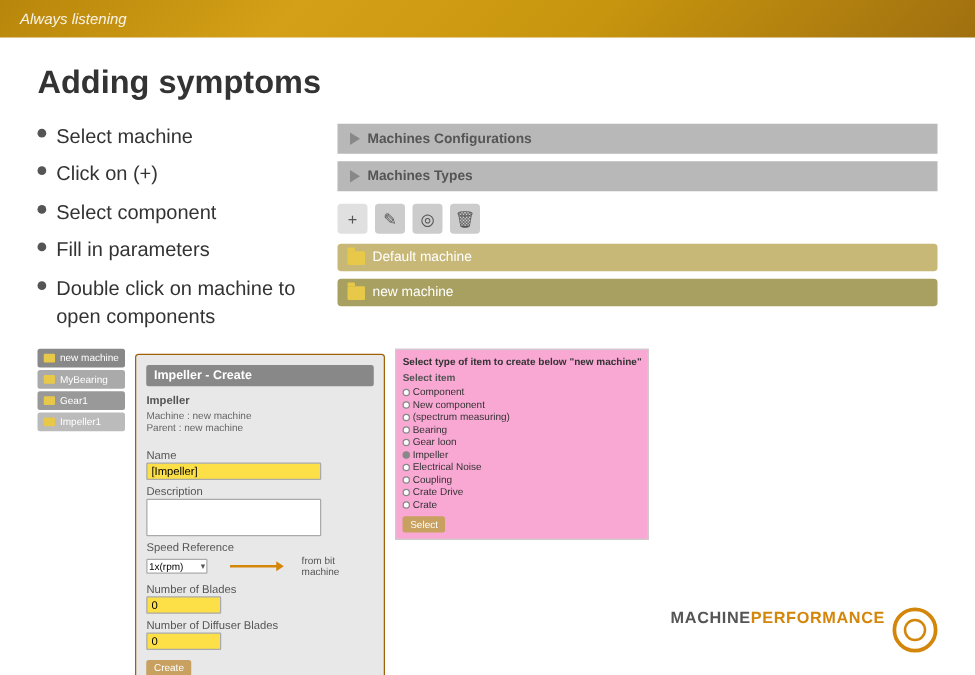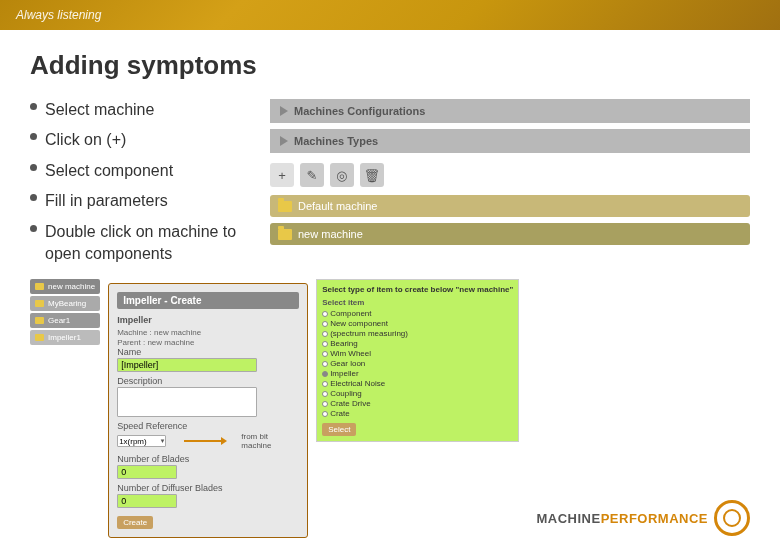"Select type of item to" #select-type-panel { background: #bef264 -> #f9a8d4 }
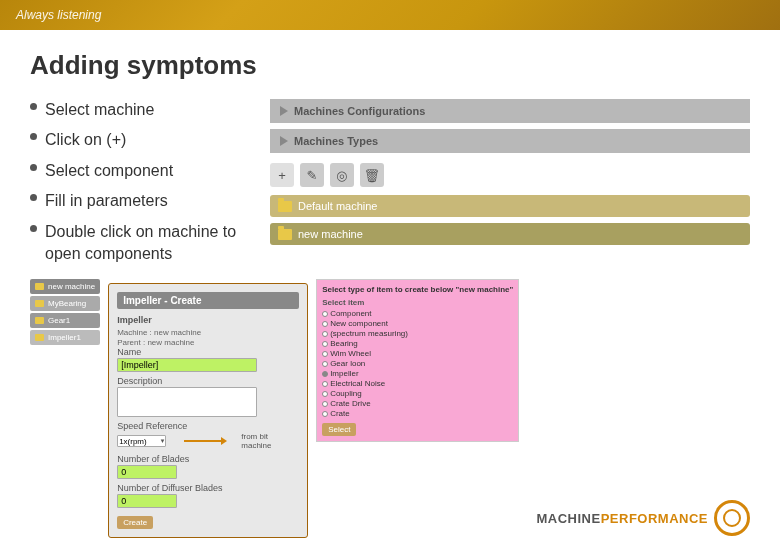"Parent : new machine" div { margin-bottom: 0 -> 12px }
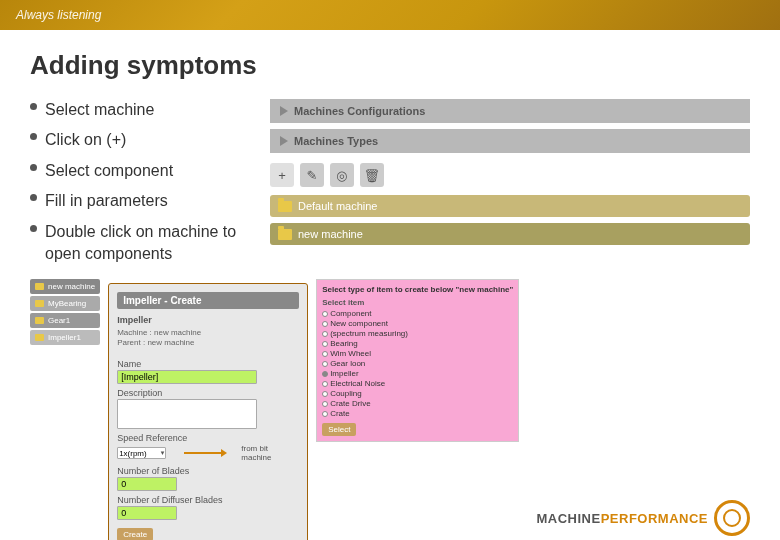"Wim Wheel" div.radio-row { html: <div> <div></div> <span>Wim Wheel</span> </div> -> none }
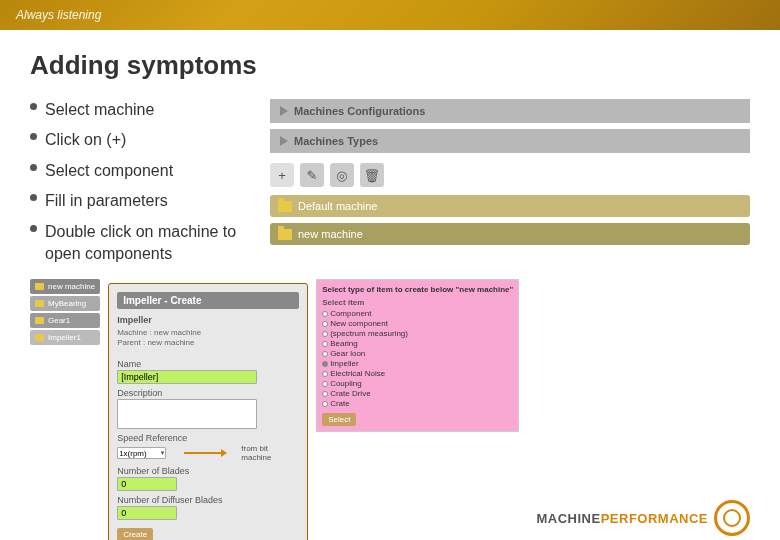"[Impeller]" .form-input { background: #bef264 -> #fde047 }
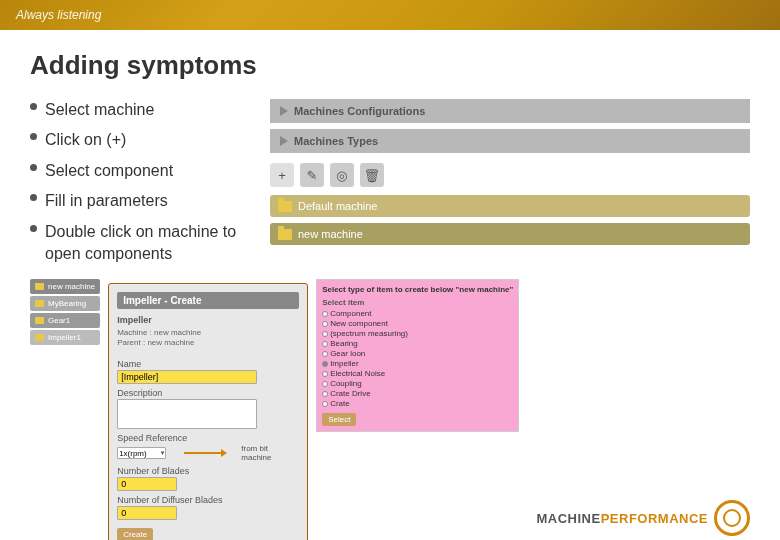"MACHINEPERFORMANCE" #bottom-bar { align-items: center -> flex-start; bottom: 4px -> 18px }
